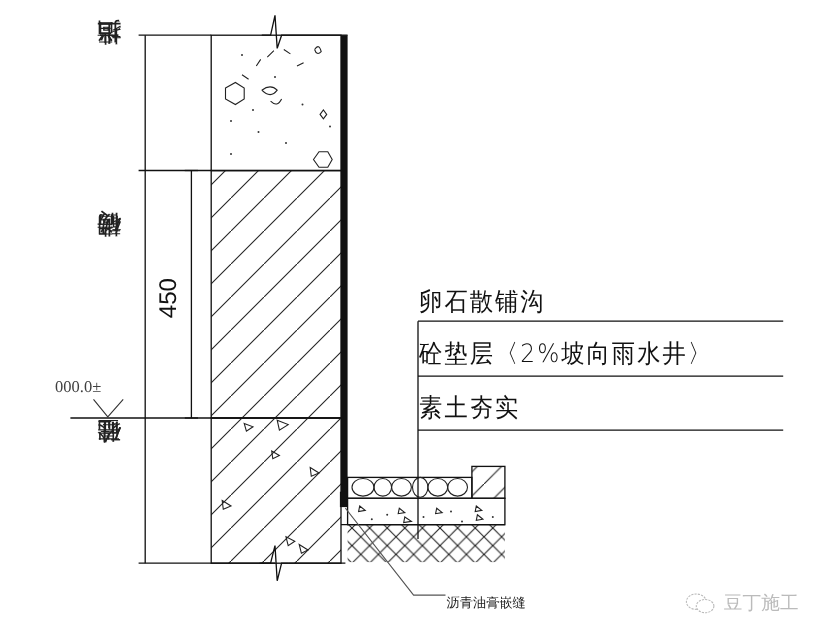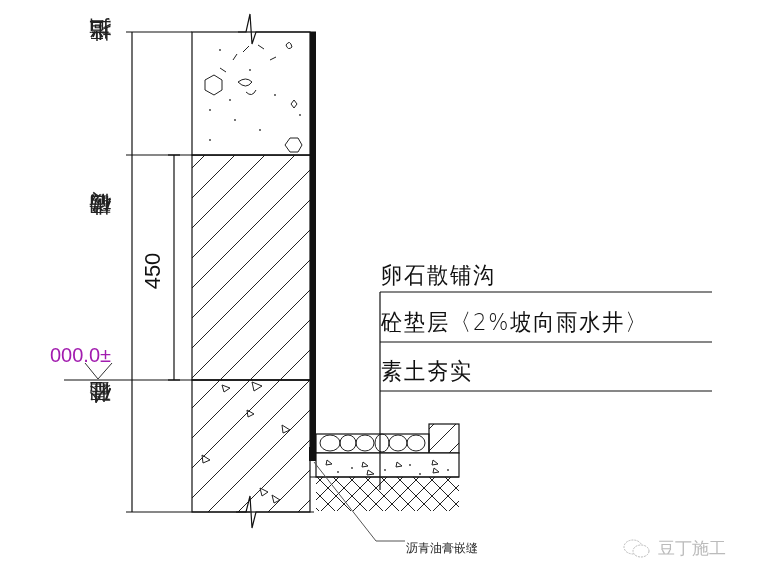"000.0±" .elev { color: #a21caf -> #404040; font-family: Liberation Sans, sans-serif -> Liberation Serif, serif; font-size: 20px -> 15px }
